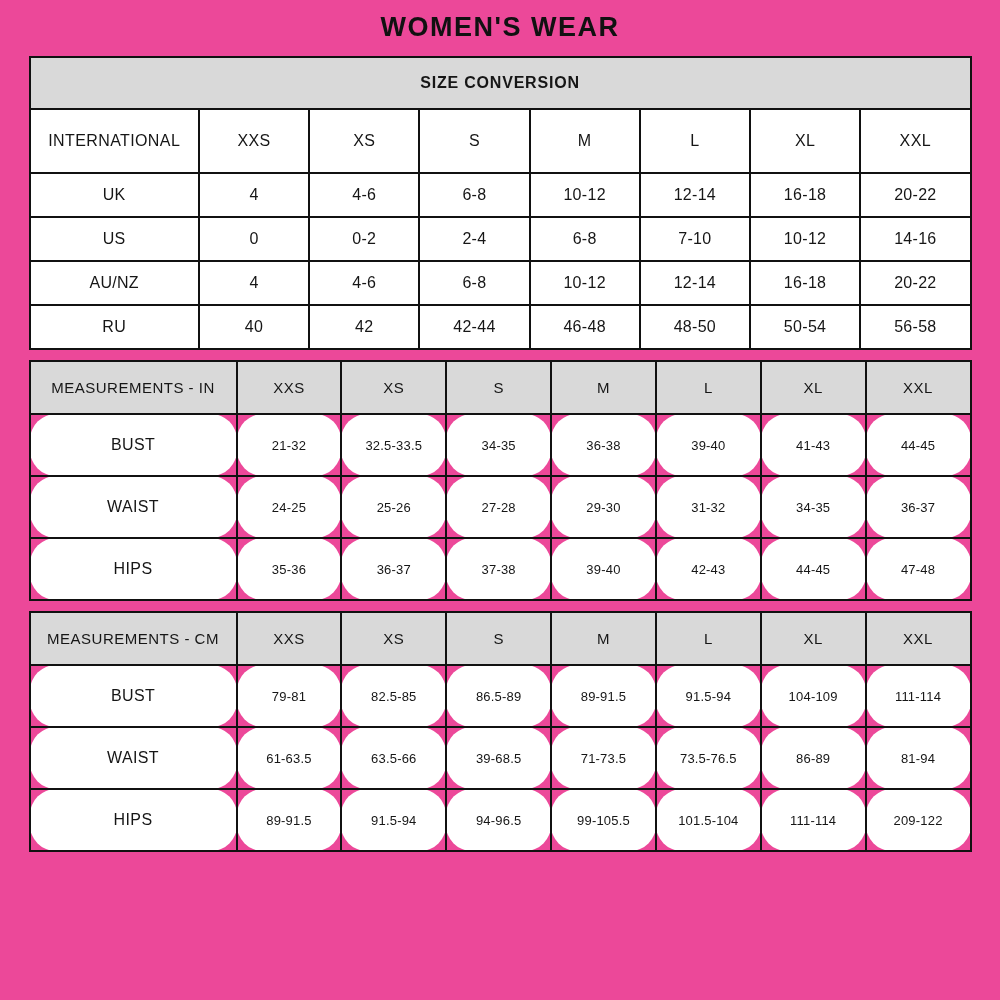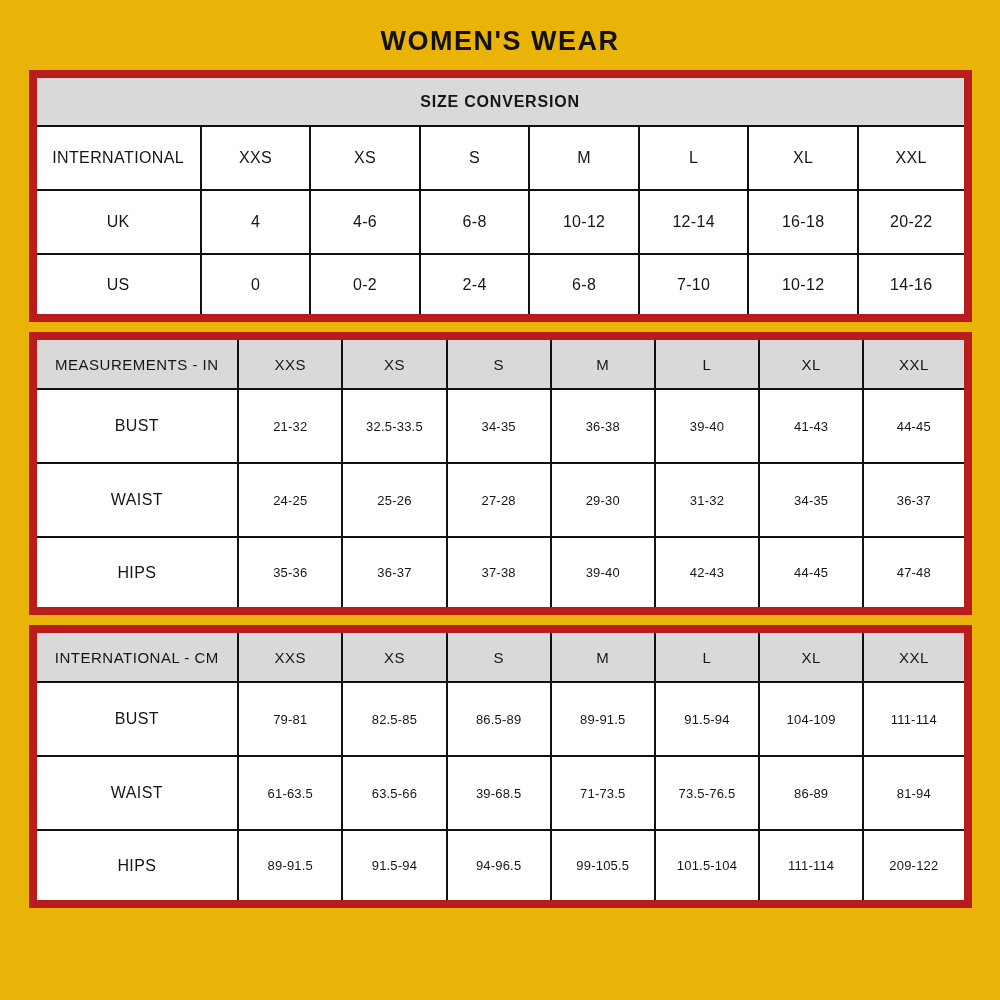"WOMEN'S WEAR" .page { background: #eab308 -> #ec4899; padding-top: 26px -> 12px }
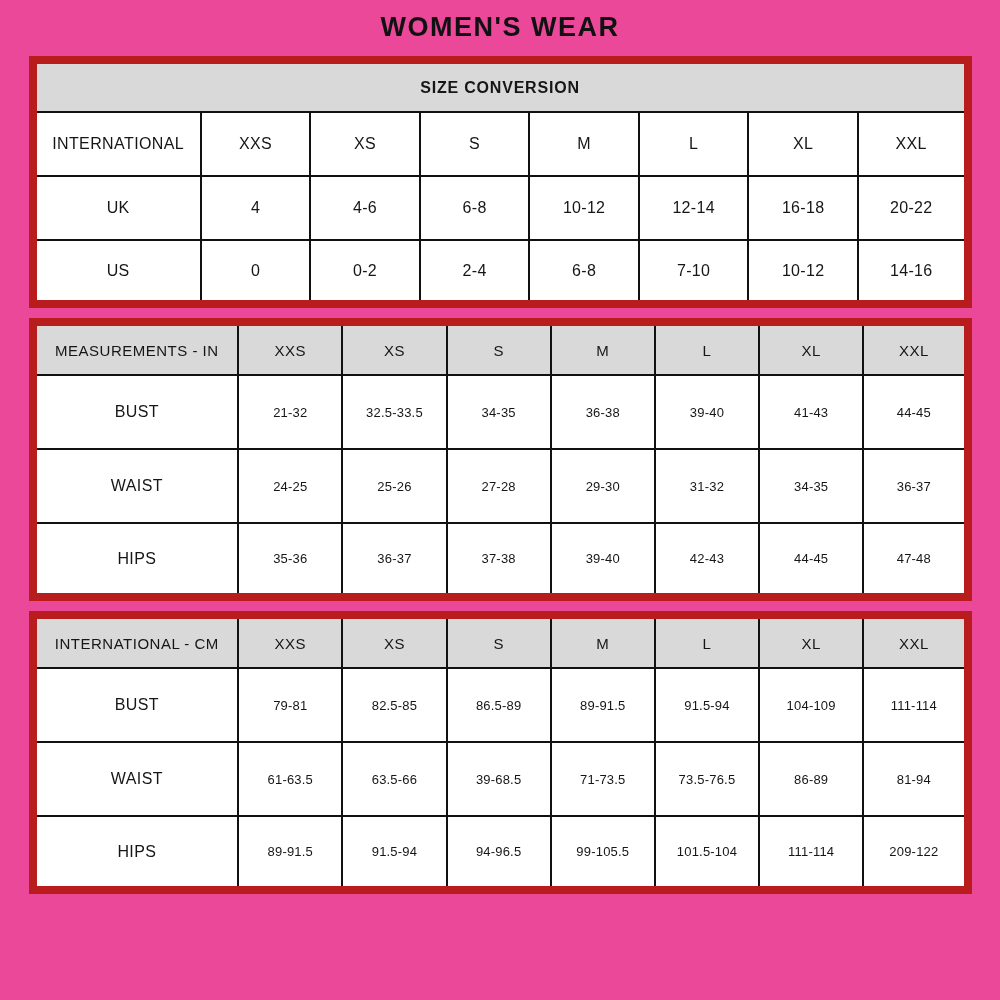"SIZE CONVERSION" table { border: 8px solid #b91c1c -> 1px solid #b91c1c }
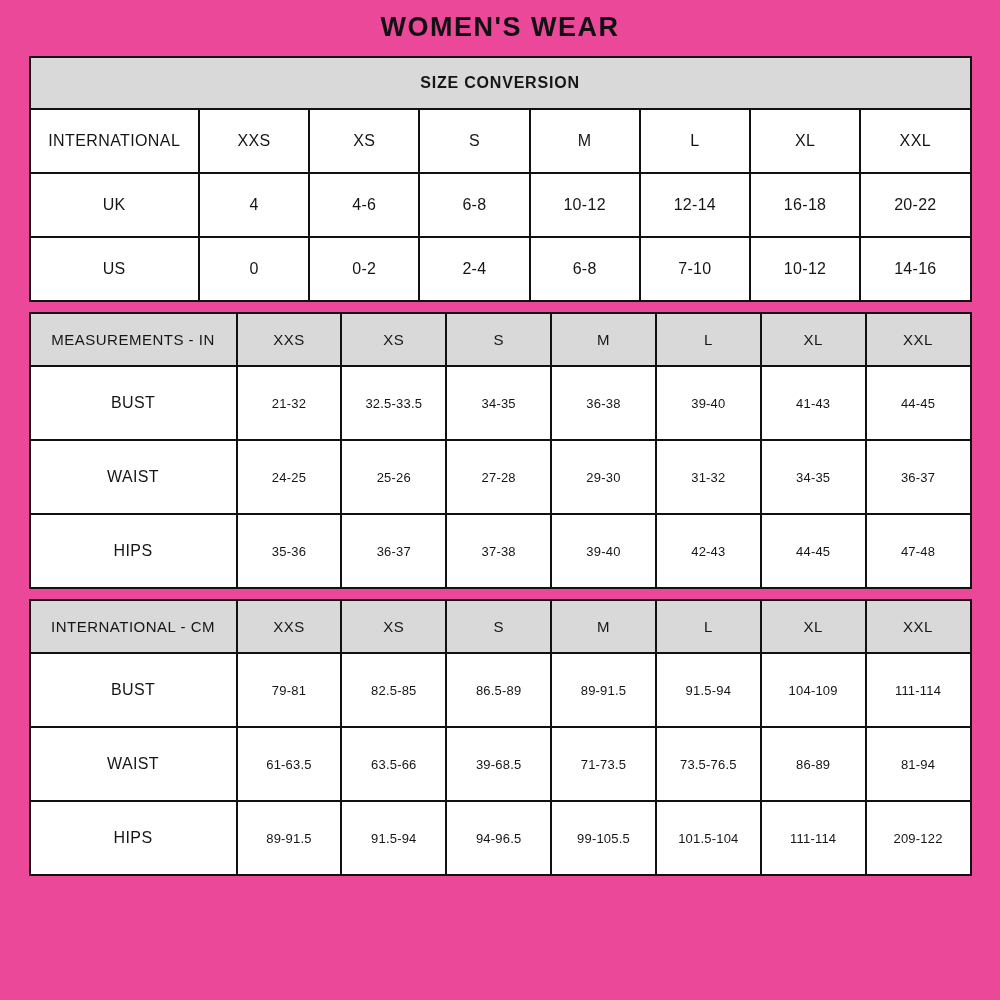"UK" .t1 .data-row td { height: 64px -> 44px }
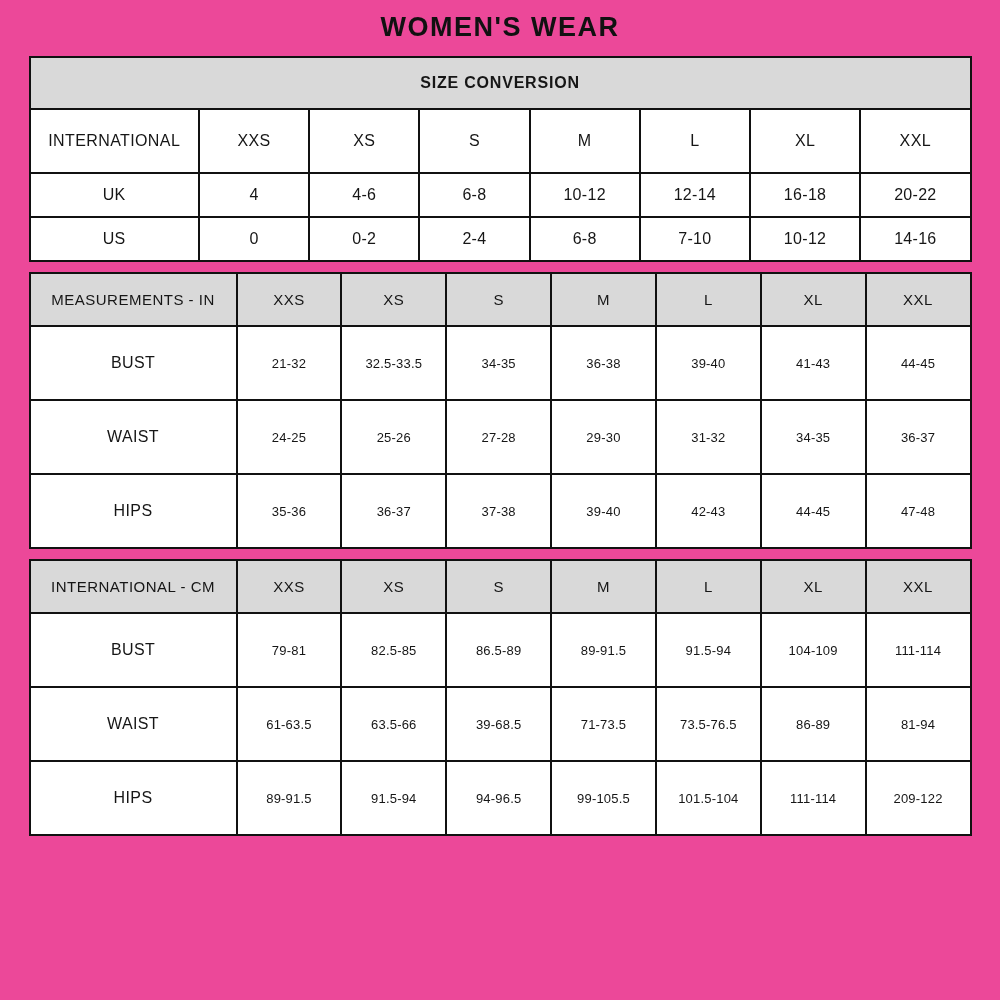"AU/NZ" tr.data-row { html: none -> <tr> <td>AU/NZ</td> <td>4</td> <td>4-6</td> <td>6-8</td> <td>10-12</td> <td>12-14</td> <td>16-18</td> <td>20-22</td> </tr> }
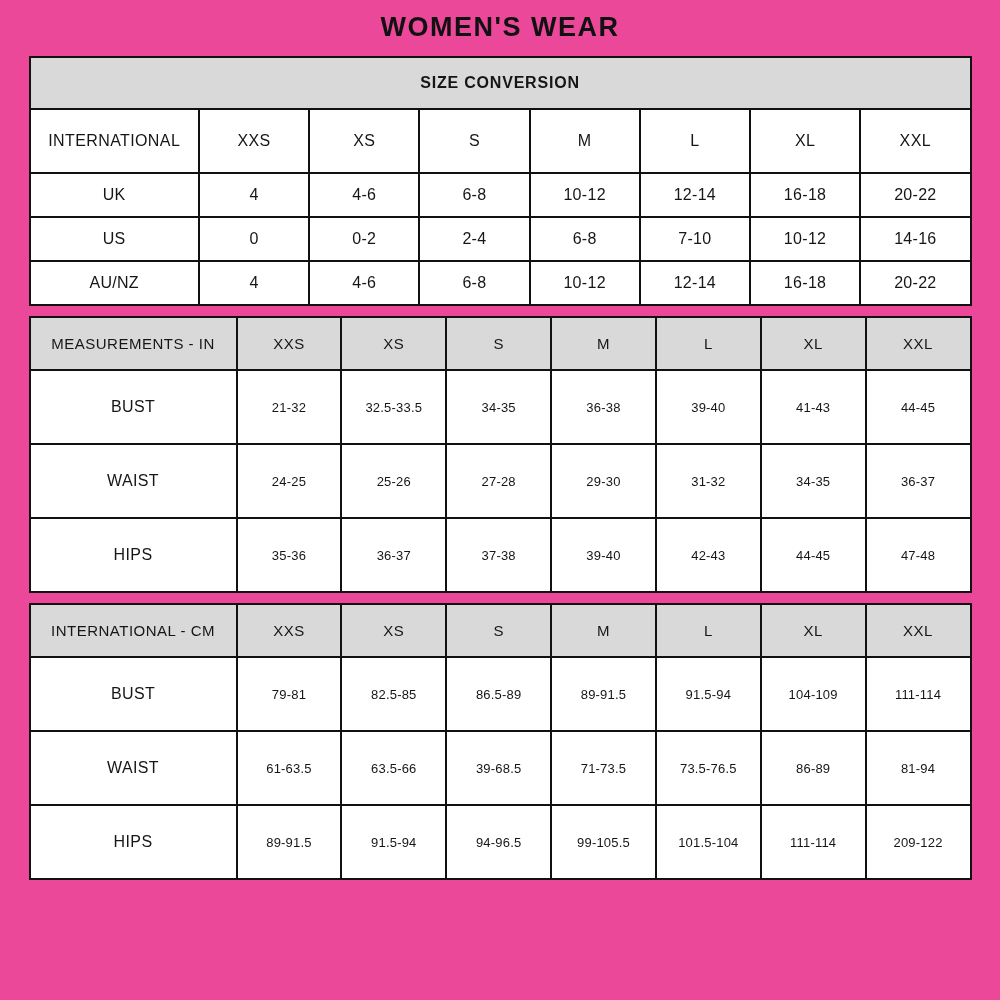"RU" tr.data-row { html: none -> <tr> <td>RU</td> <td>40</td> <td>42</td> <td>42-44</td> <td>46-48</td> <td>48-50</td> <td>50-54</td> <td>56-58</td> </tr> }
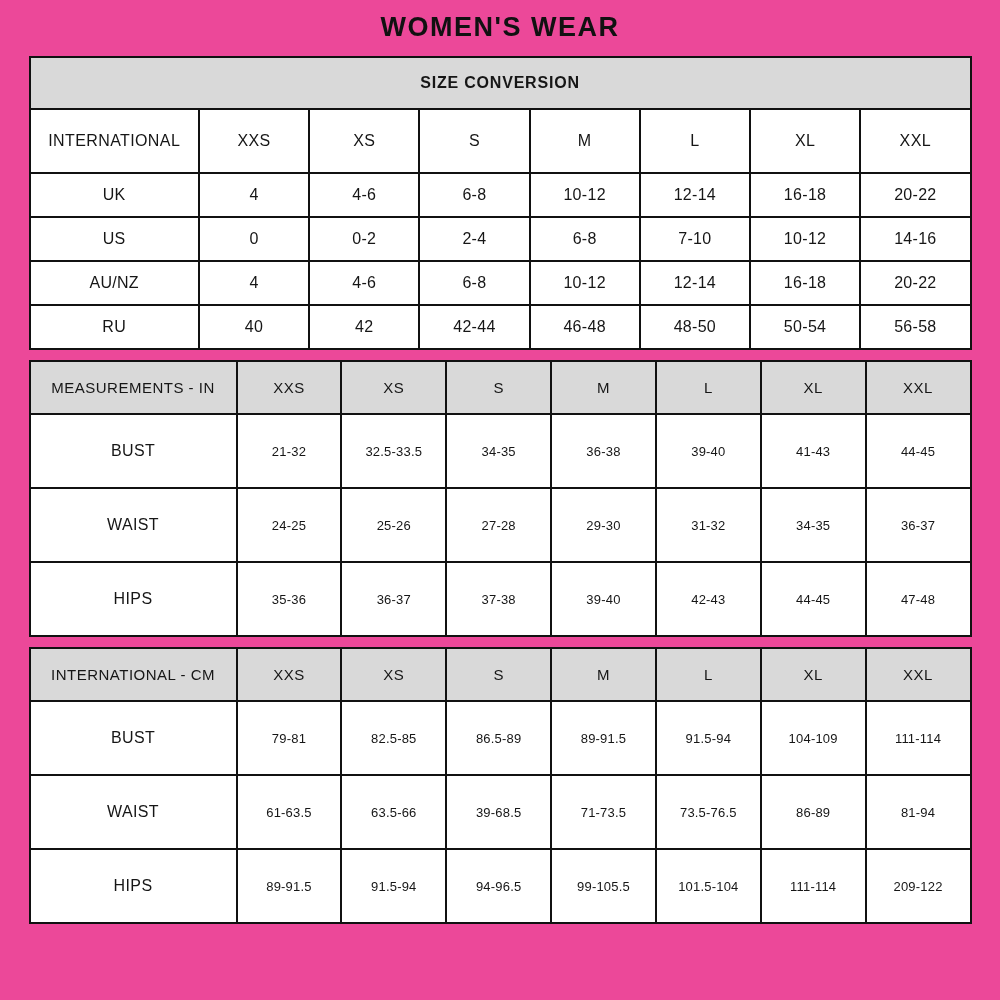"BUST" .tm .data-row td { border-radius: none -> 26px; height: 74px -> 62px }
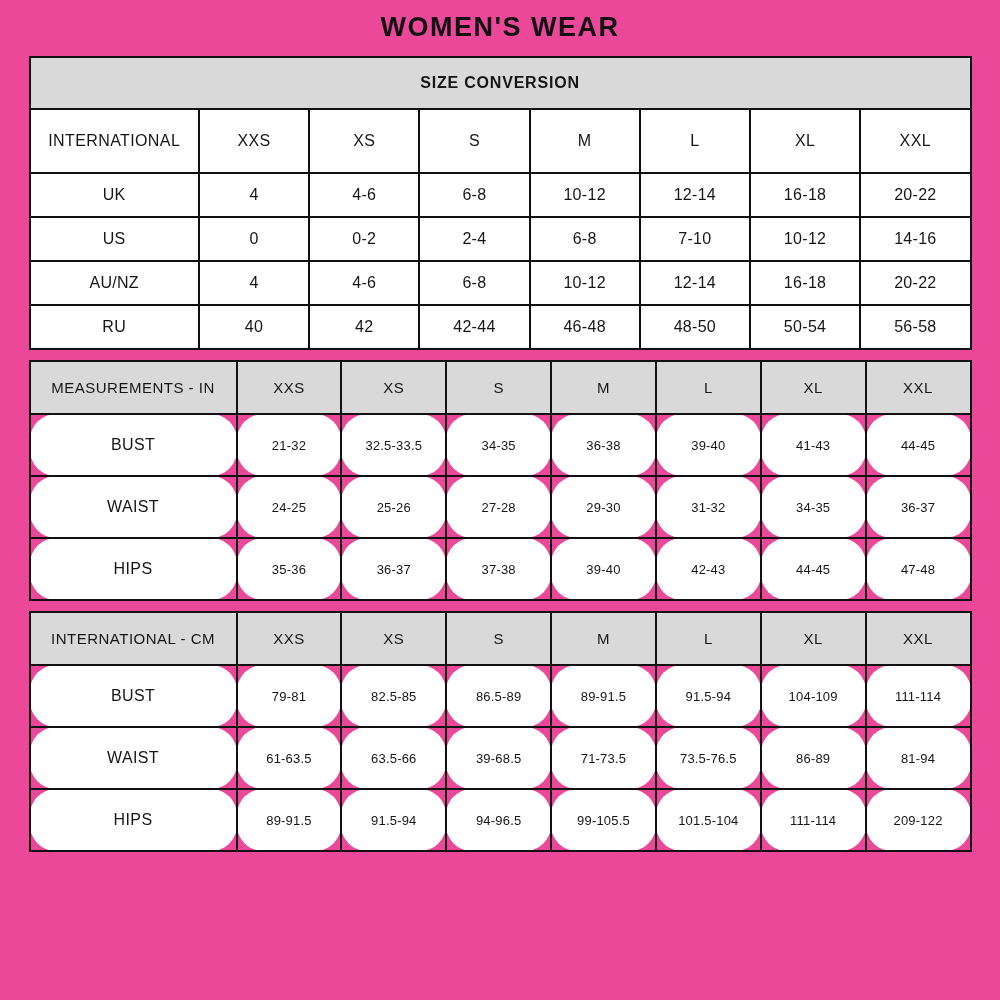"INTERNATIONAL - CM" td { text: INTERNATIONAL -> MEASUREMENTS }
